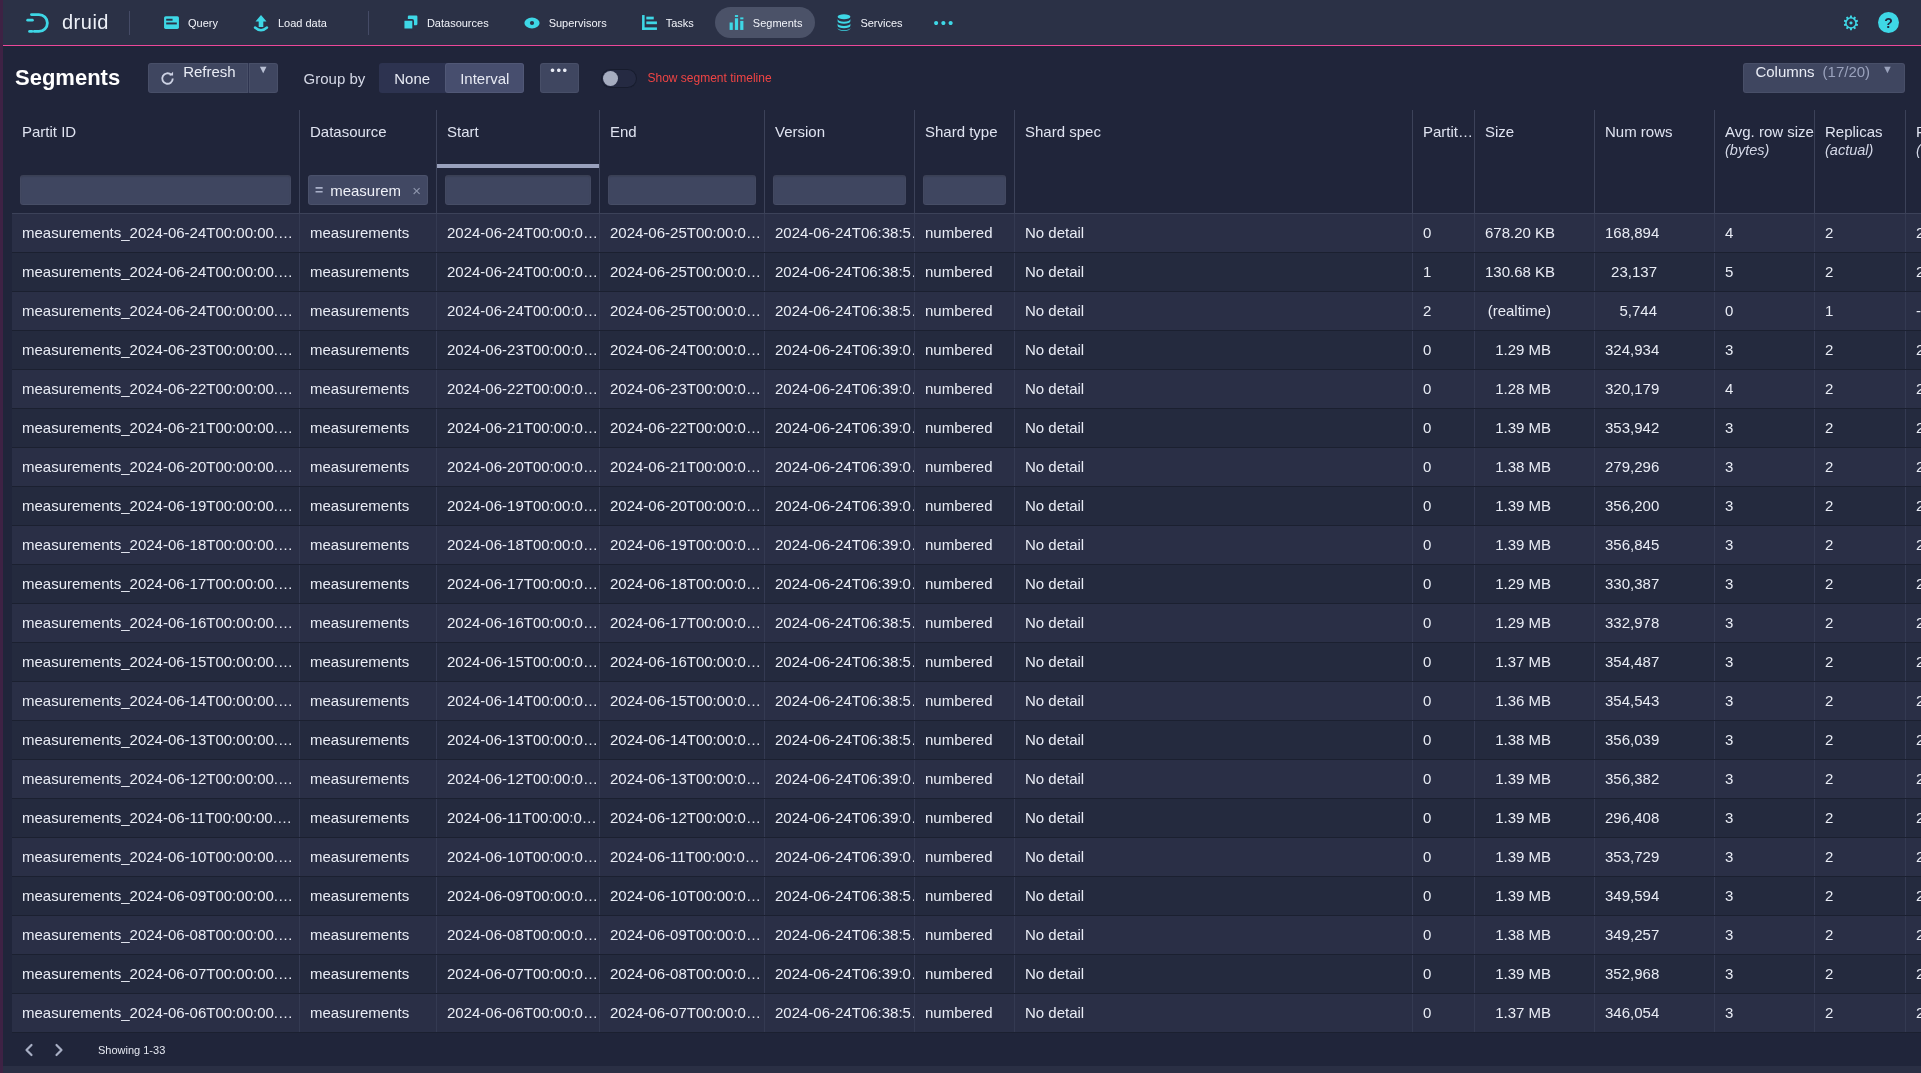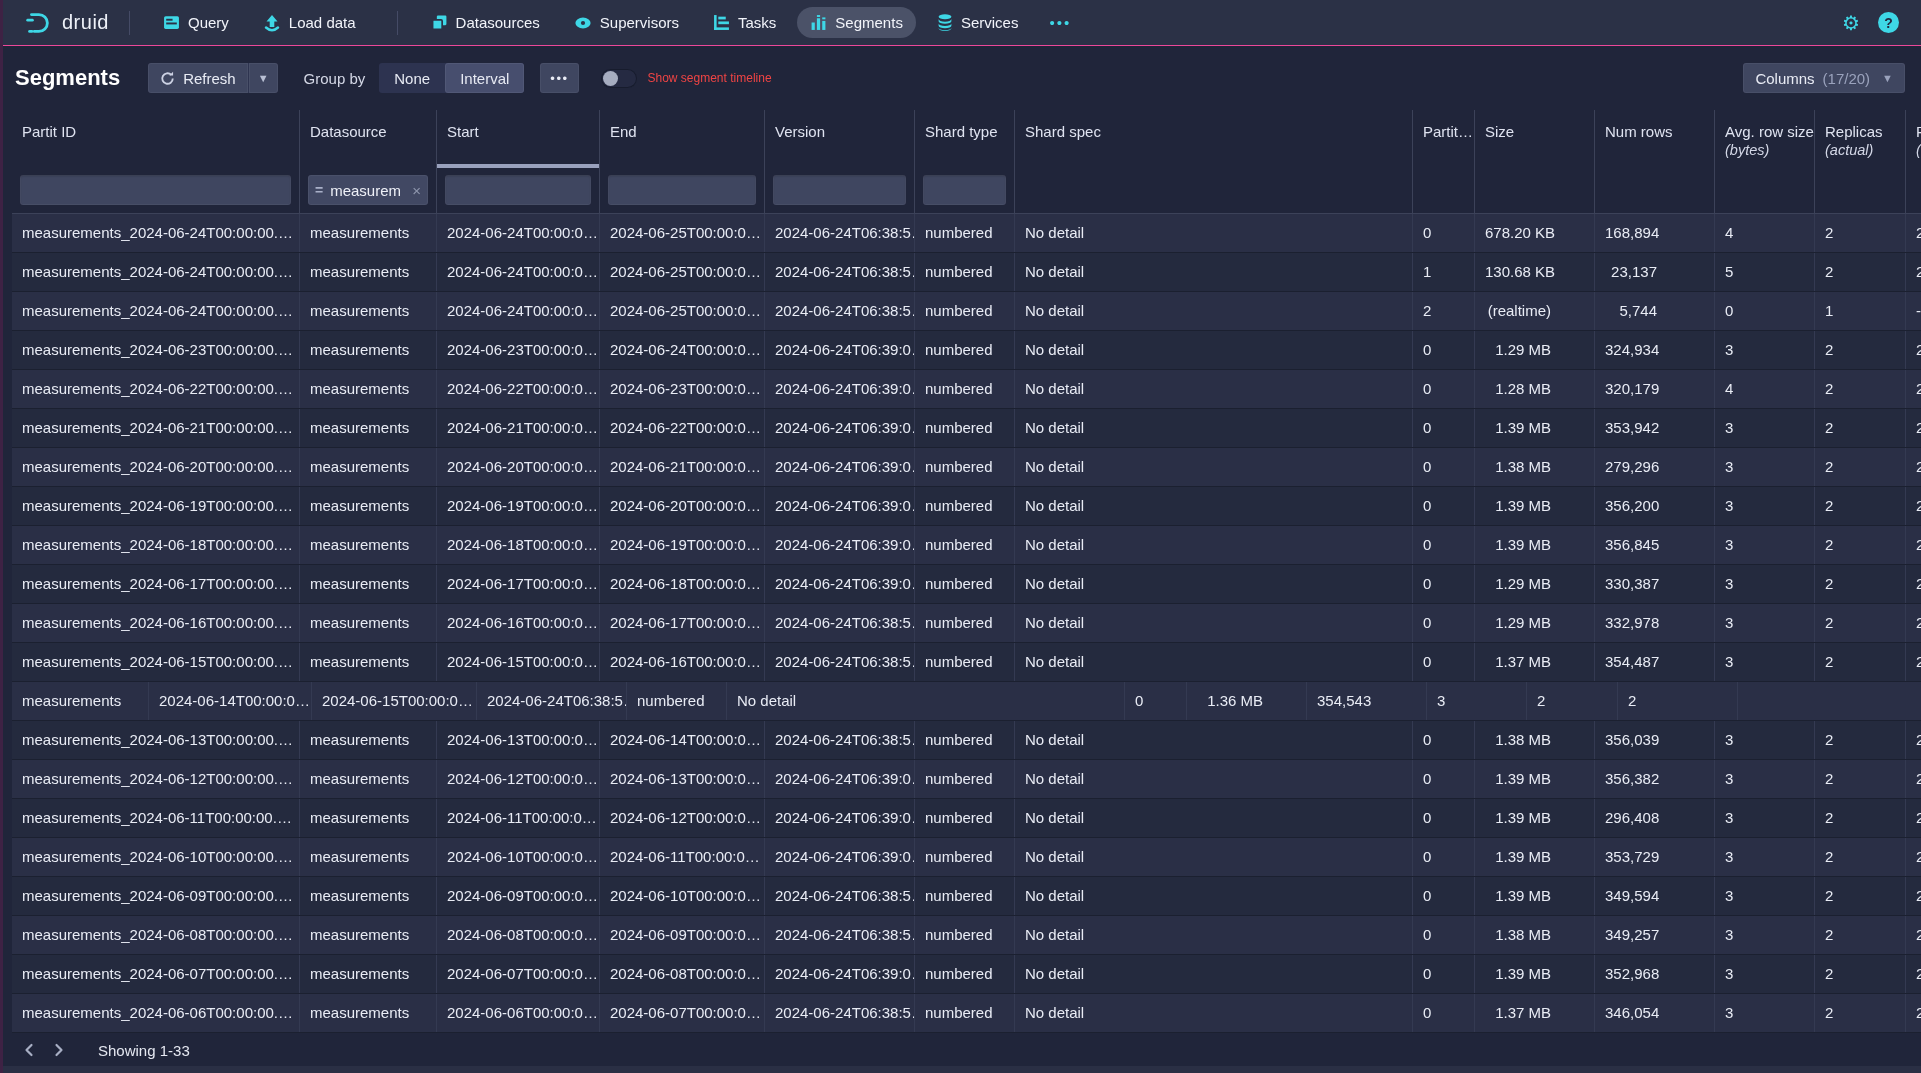"Query" .nav-item { font-size: 15px -> 11px }
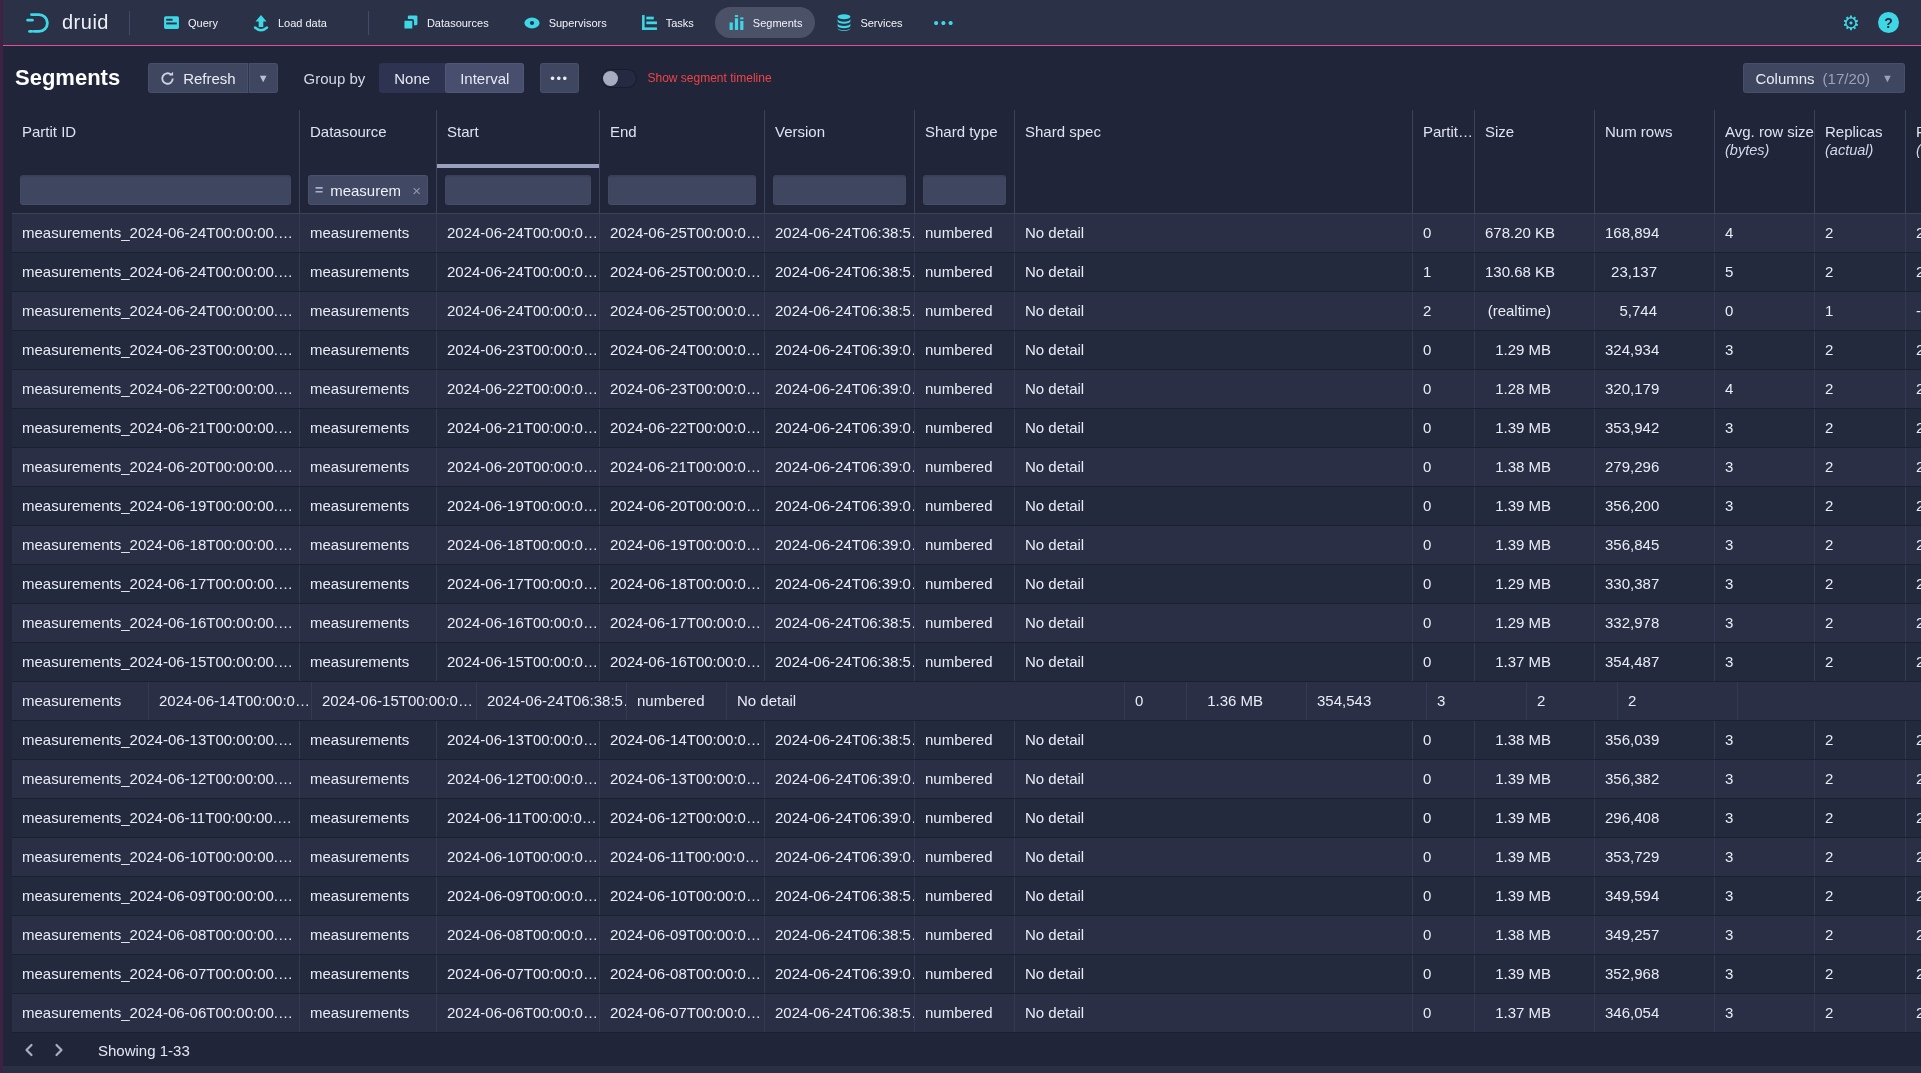"Refresh" .btn { align-items: center -> none }
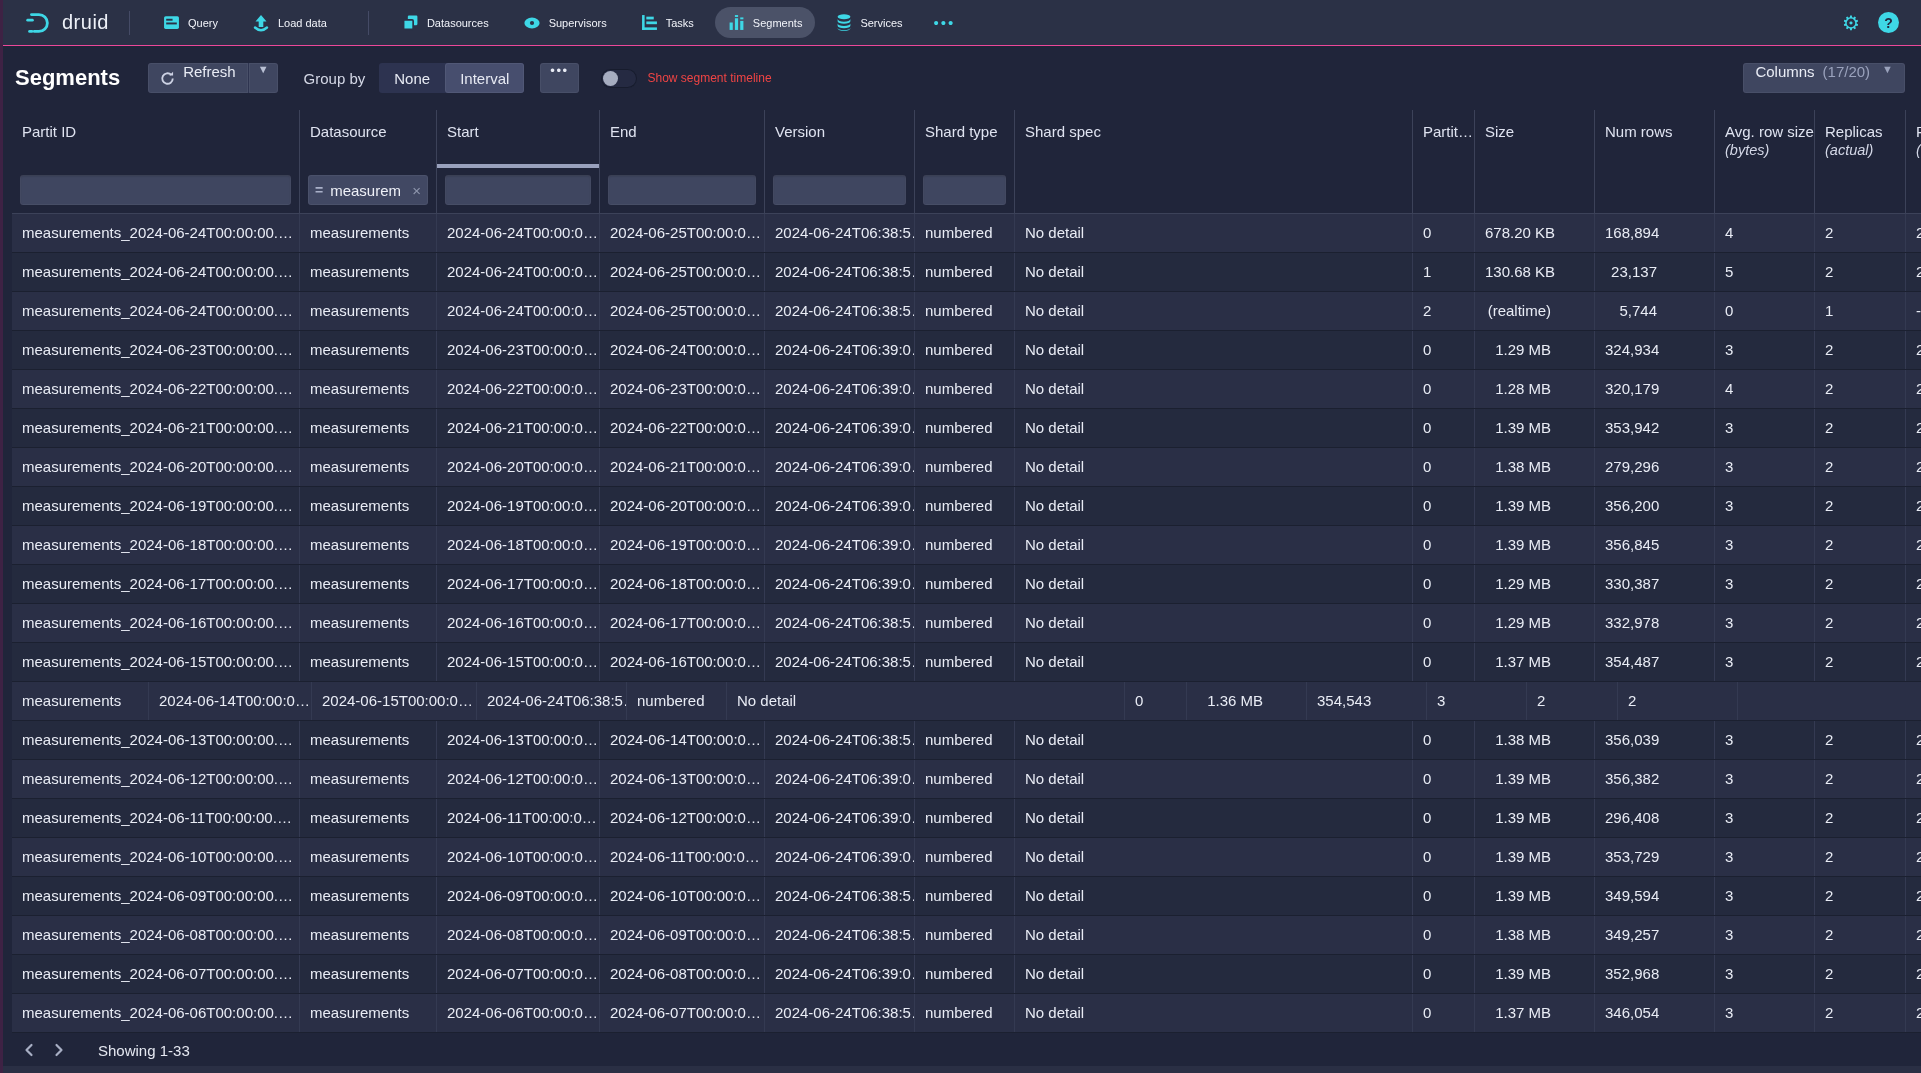"measurements_2024-06-14T00:00:00.…" div.td { html: none -> <div>measurements_2024-06-14T00:00:00.…</div> }
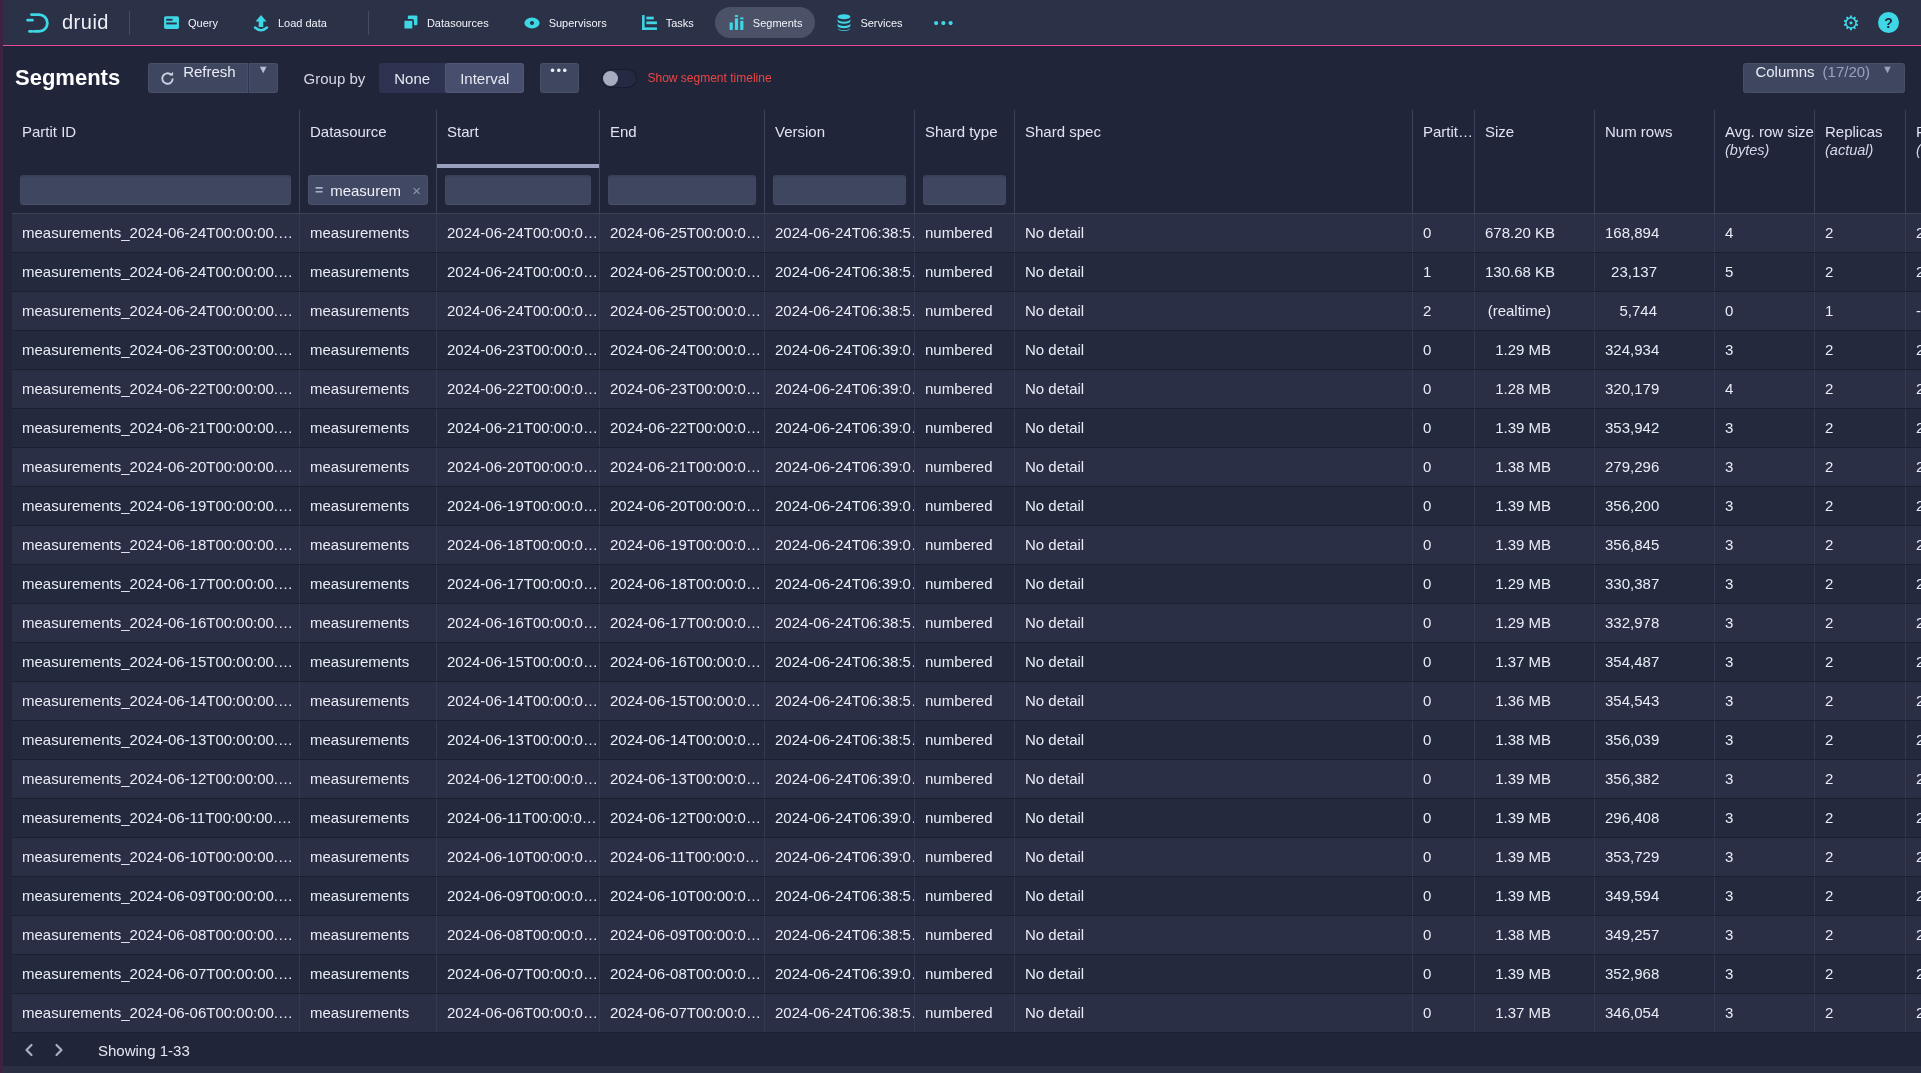"Showing 1-33" .showing { font-size: 15px -> 11px }
